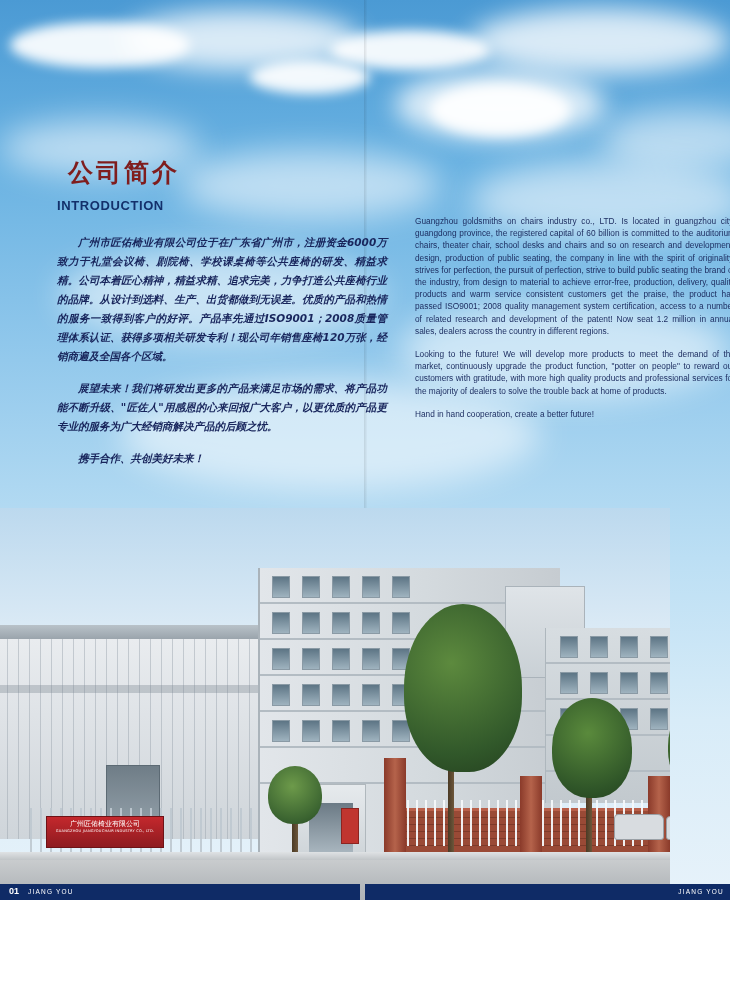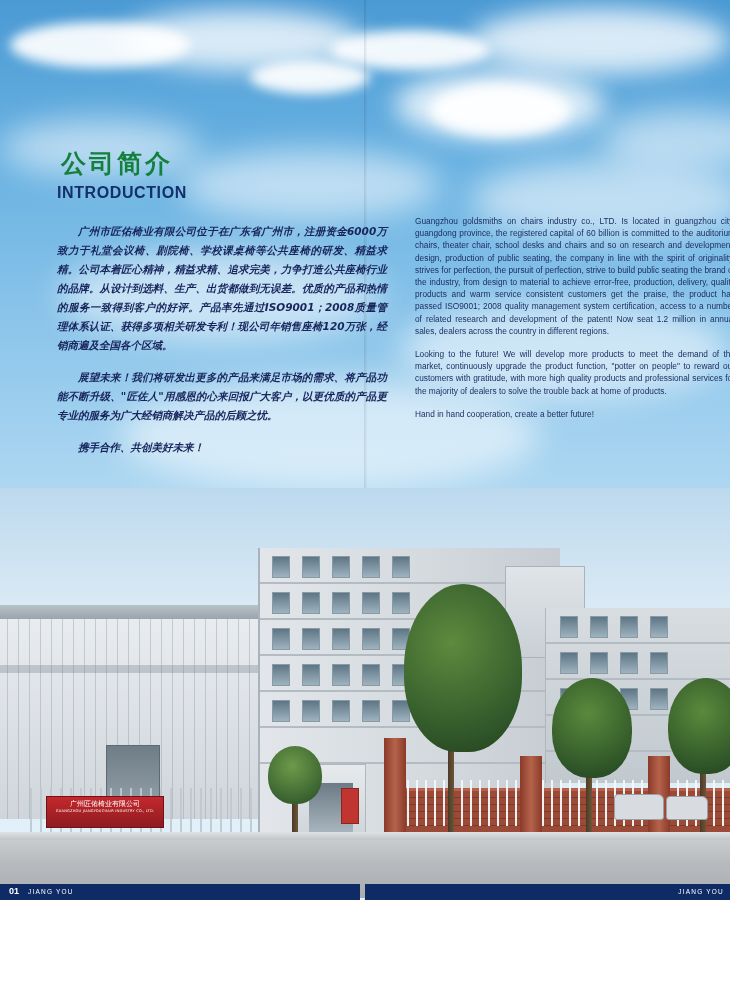"公司简介" .title-cn { color: #15803d -> #7f1d1d; font-family: Liberation Mono, monospace -> Liberation Sans, sans-serif; margin: 4px -> 11px }
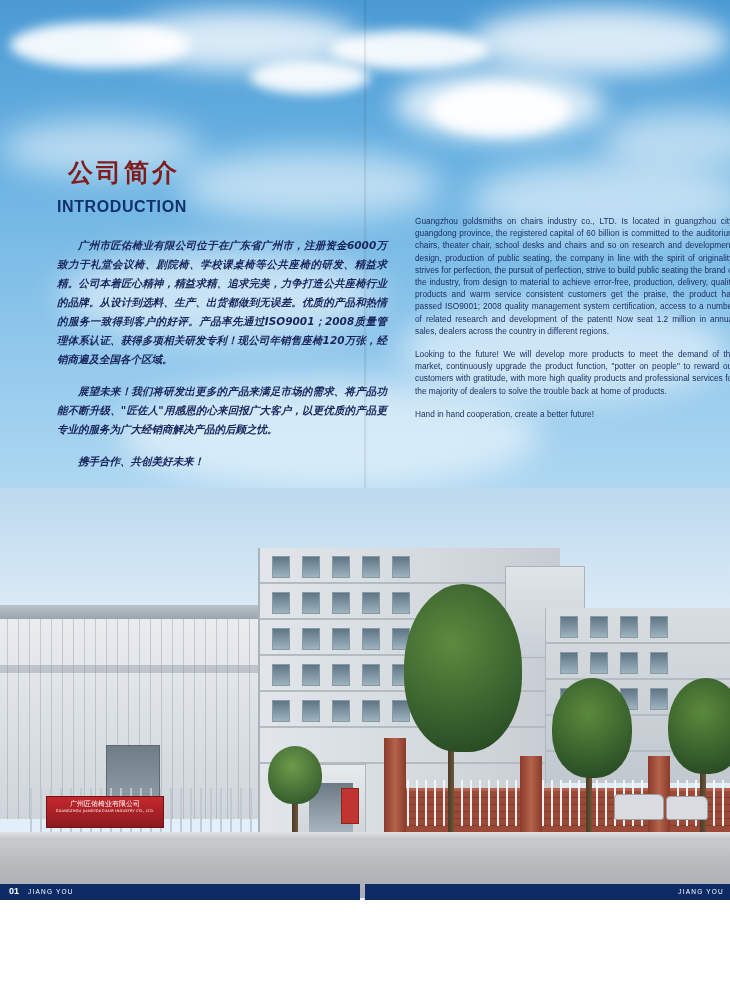"INTRODUCTION" .title-en { font-size: 16px -> 13px }
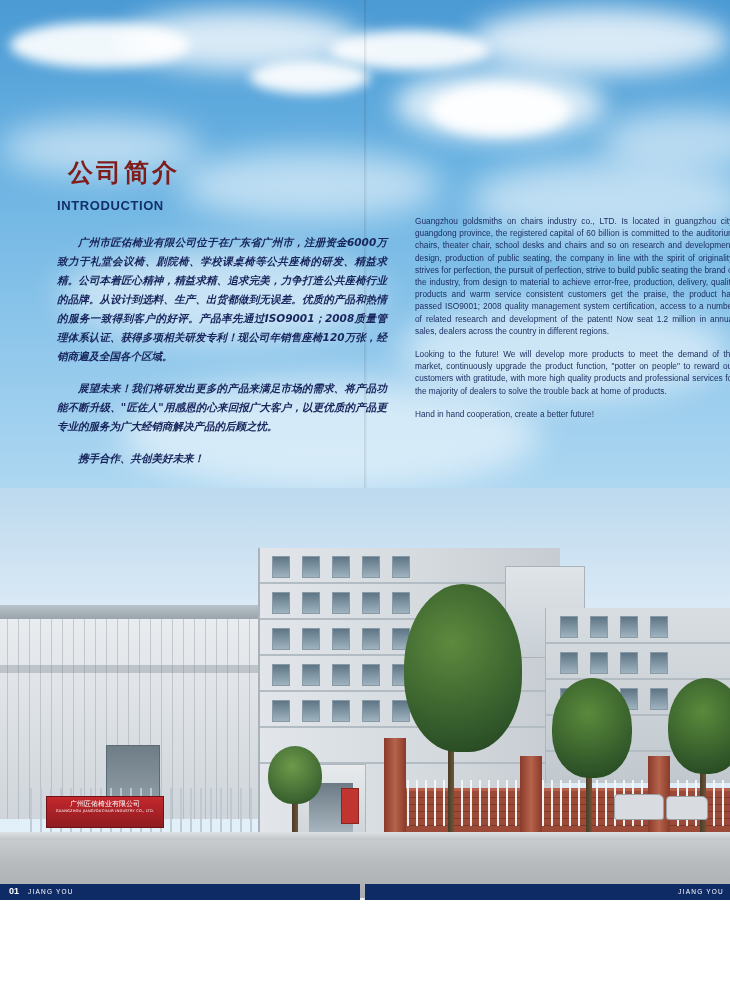"广州匠佑椅业有限公司" .photo { top: 488px -> 508px; width: 730px -> 670px }
